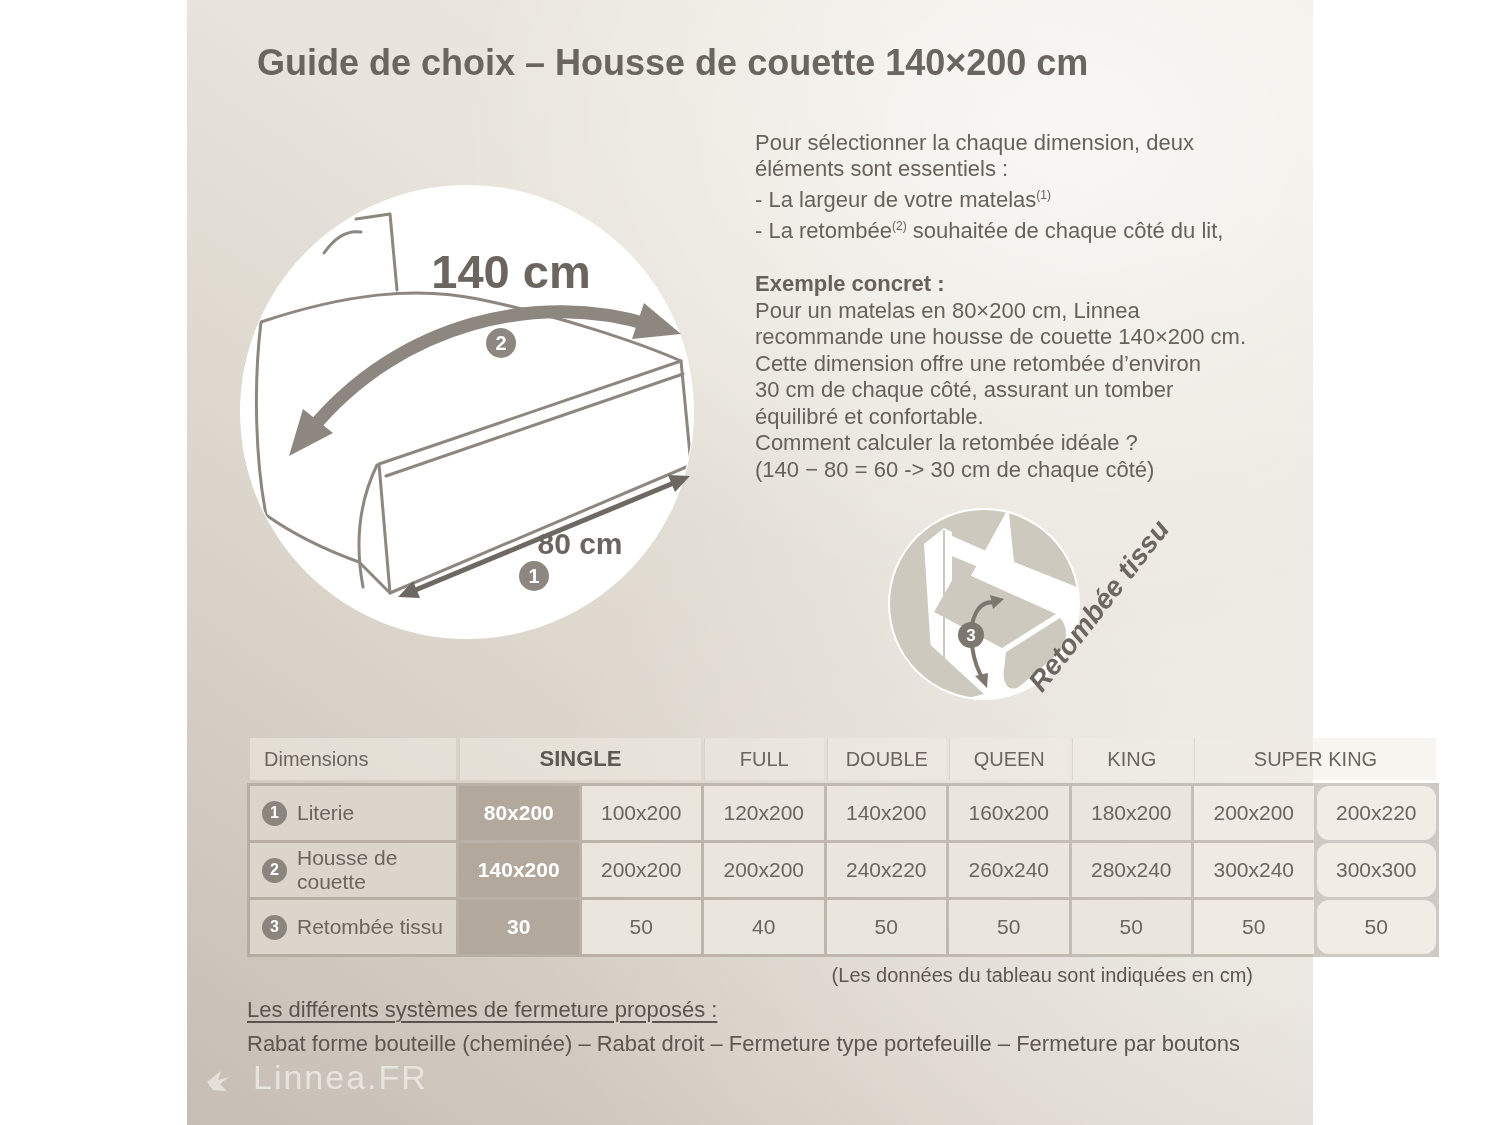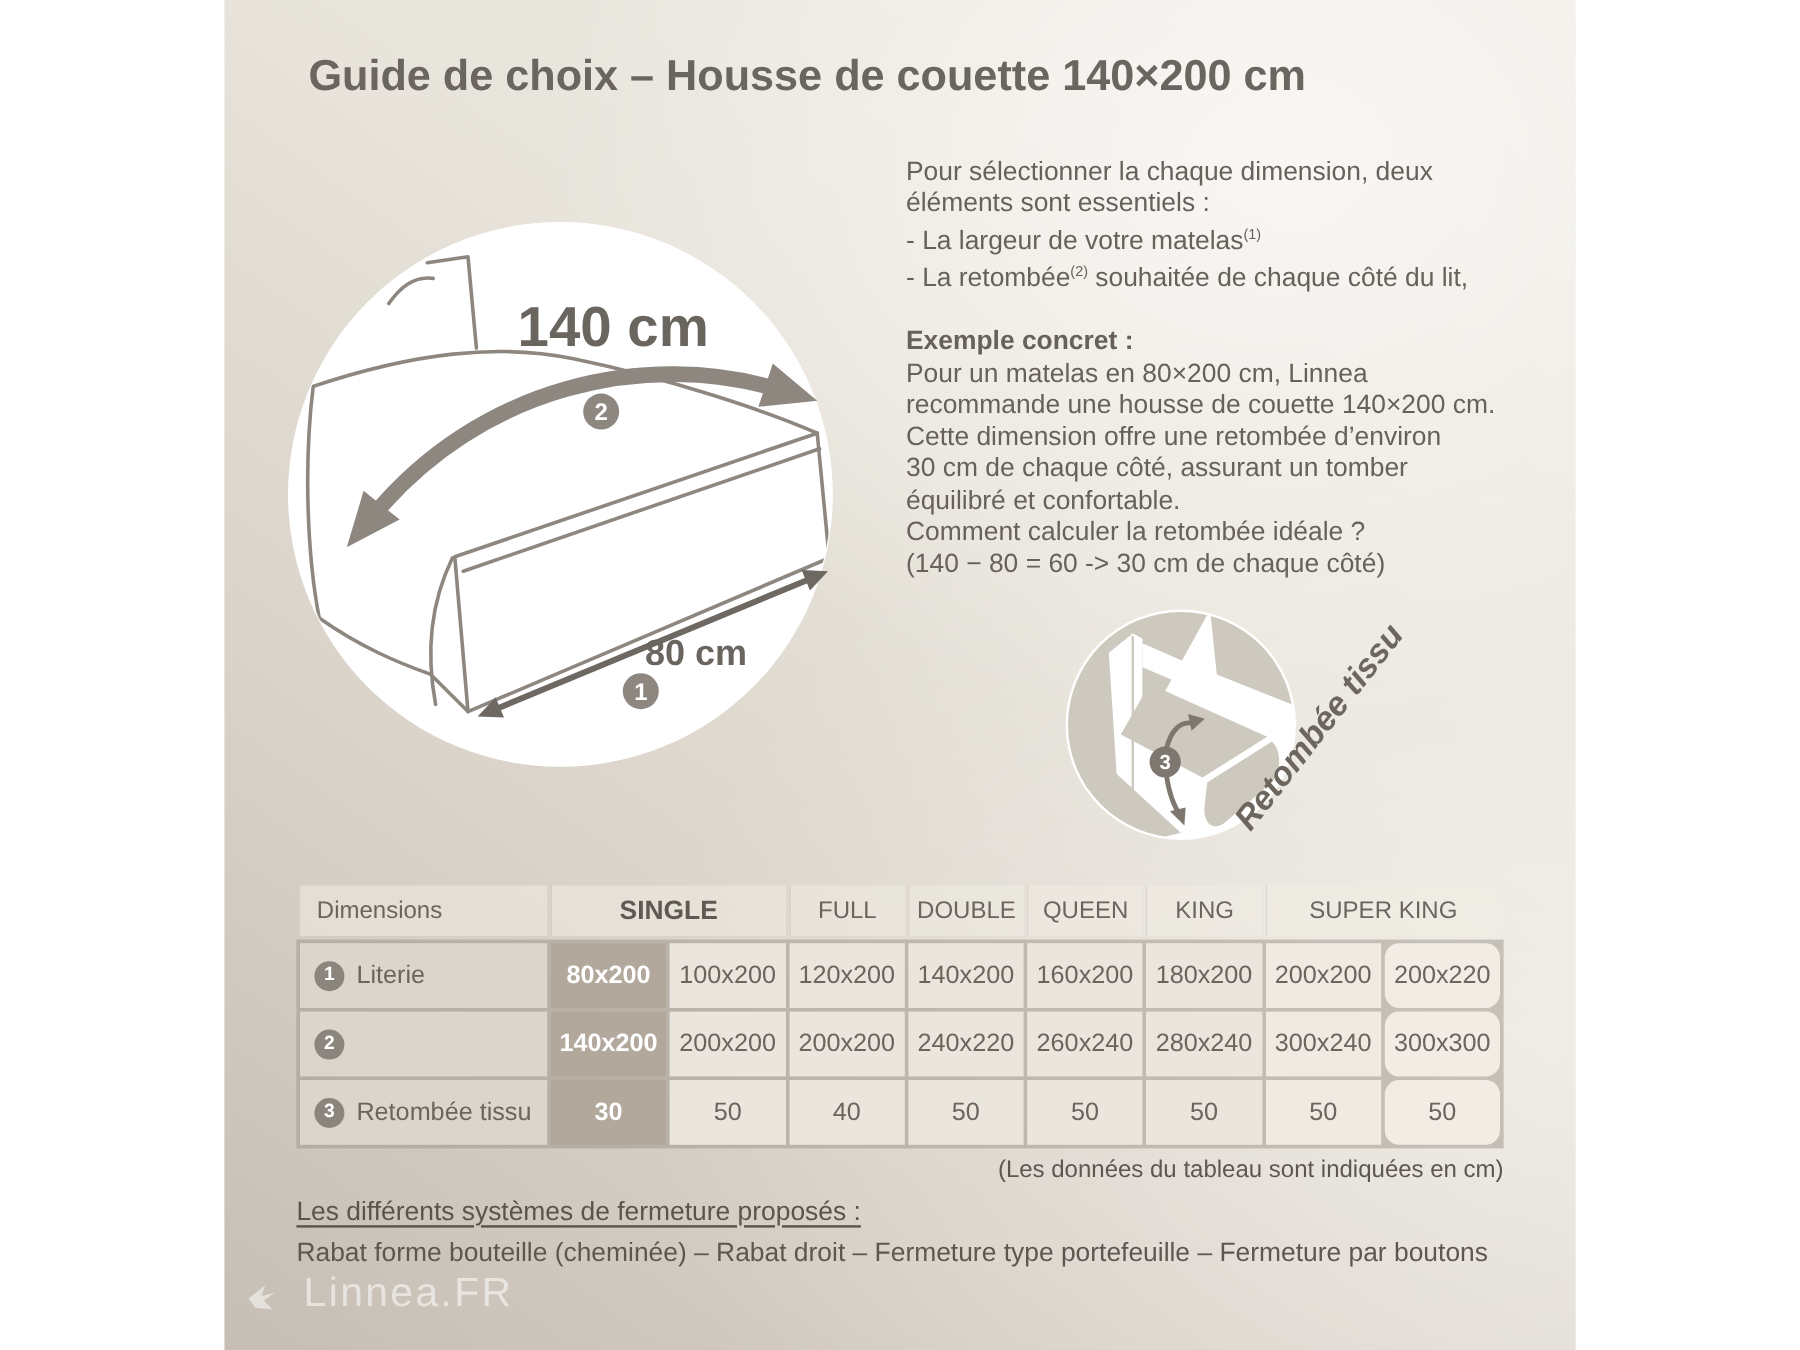"Dimensions" .dtable { width: 1006px -> 1192px }
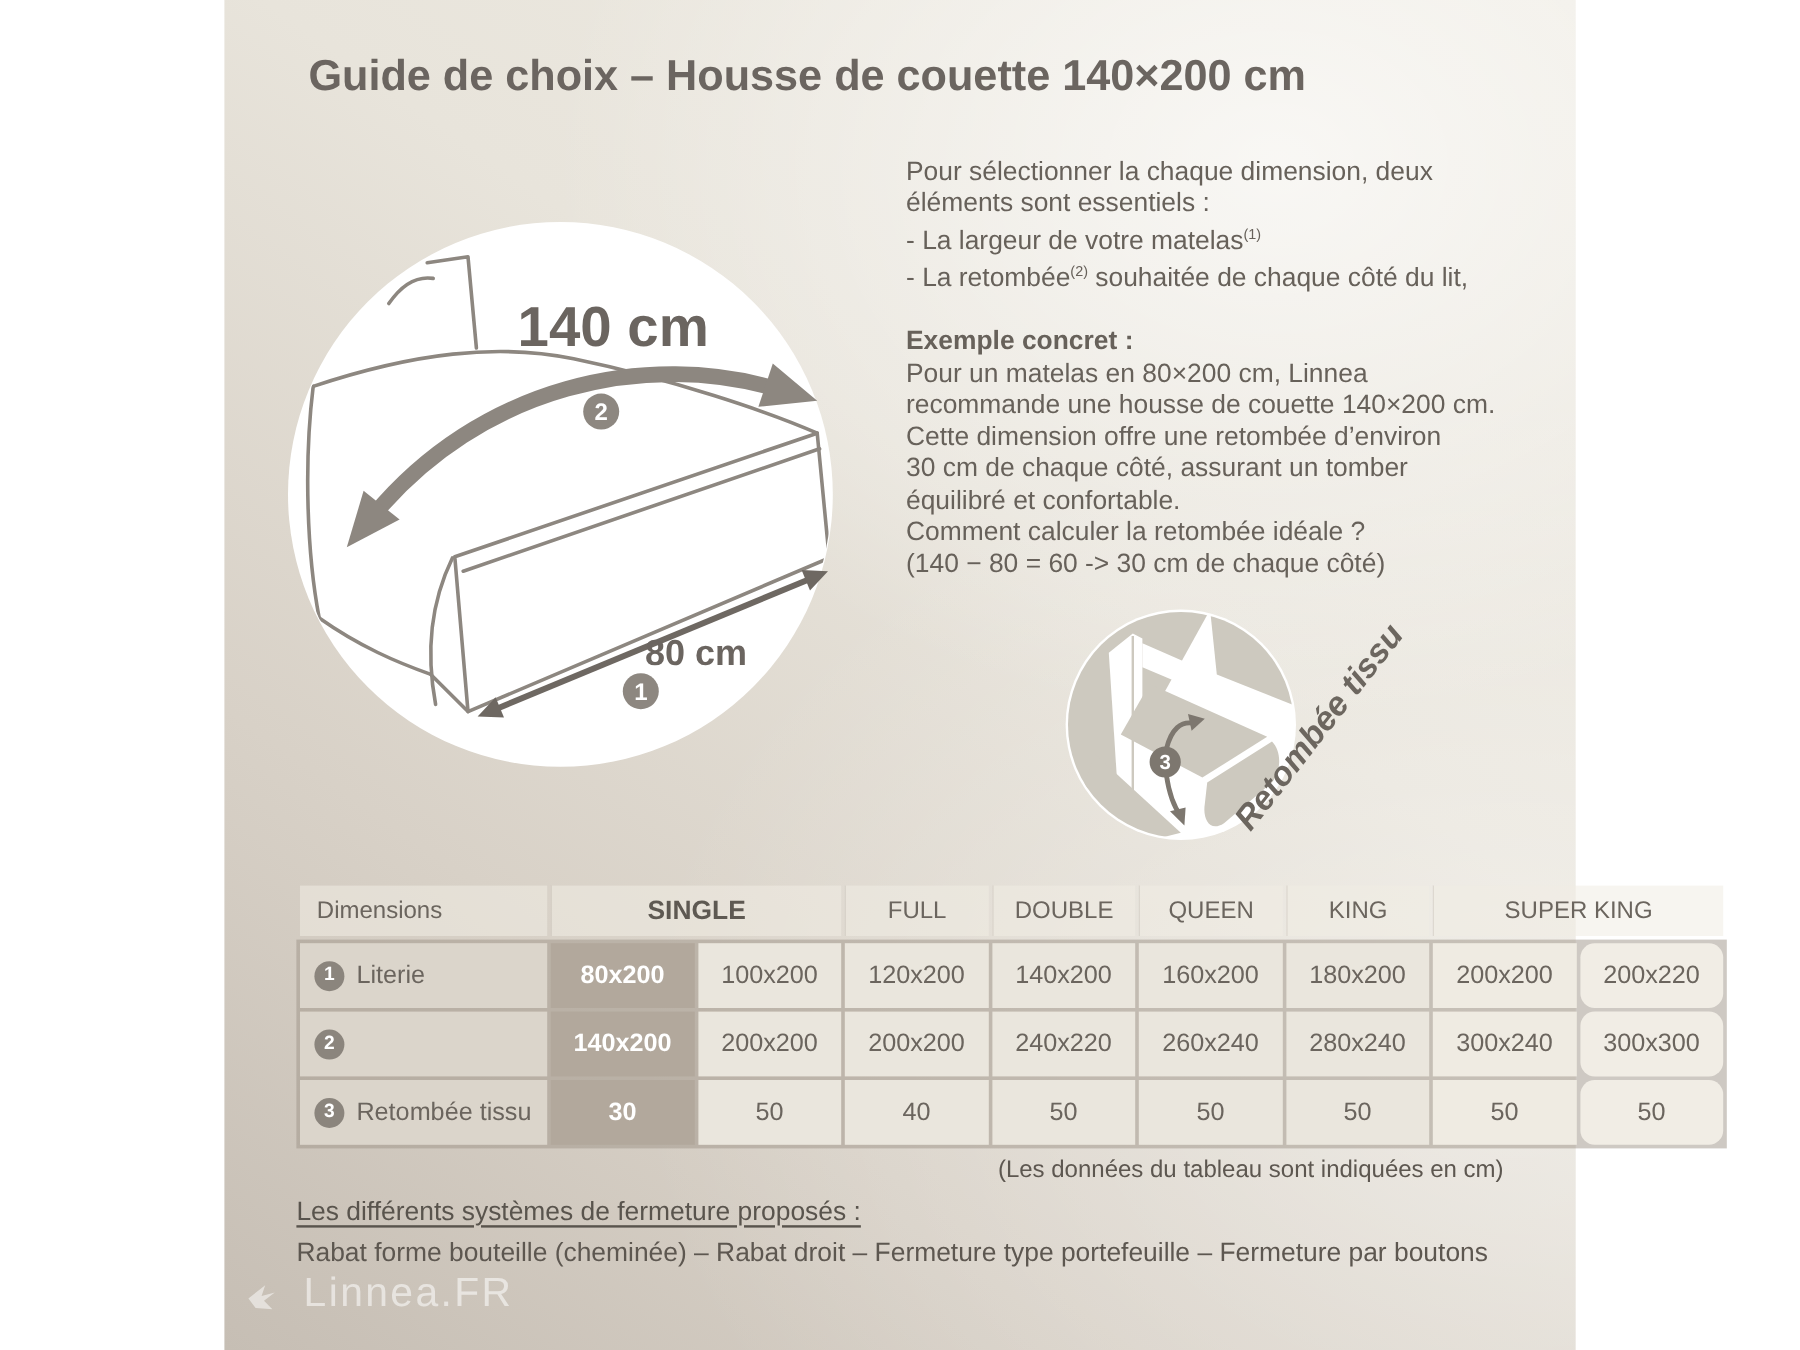"Housse de couette" span { html: none -> <span>Housse de couette</span> }
